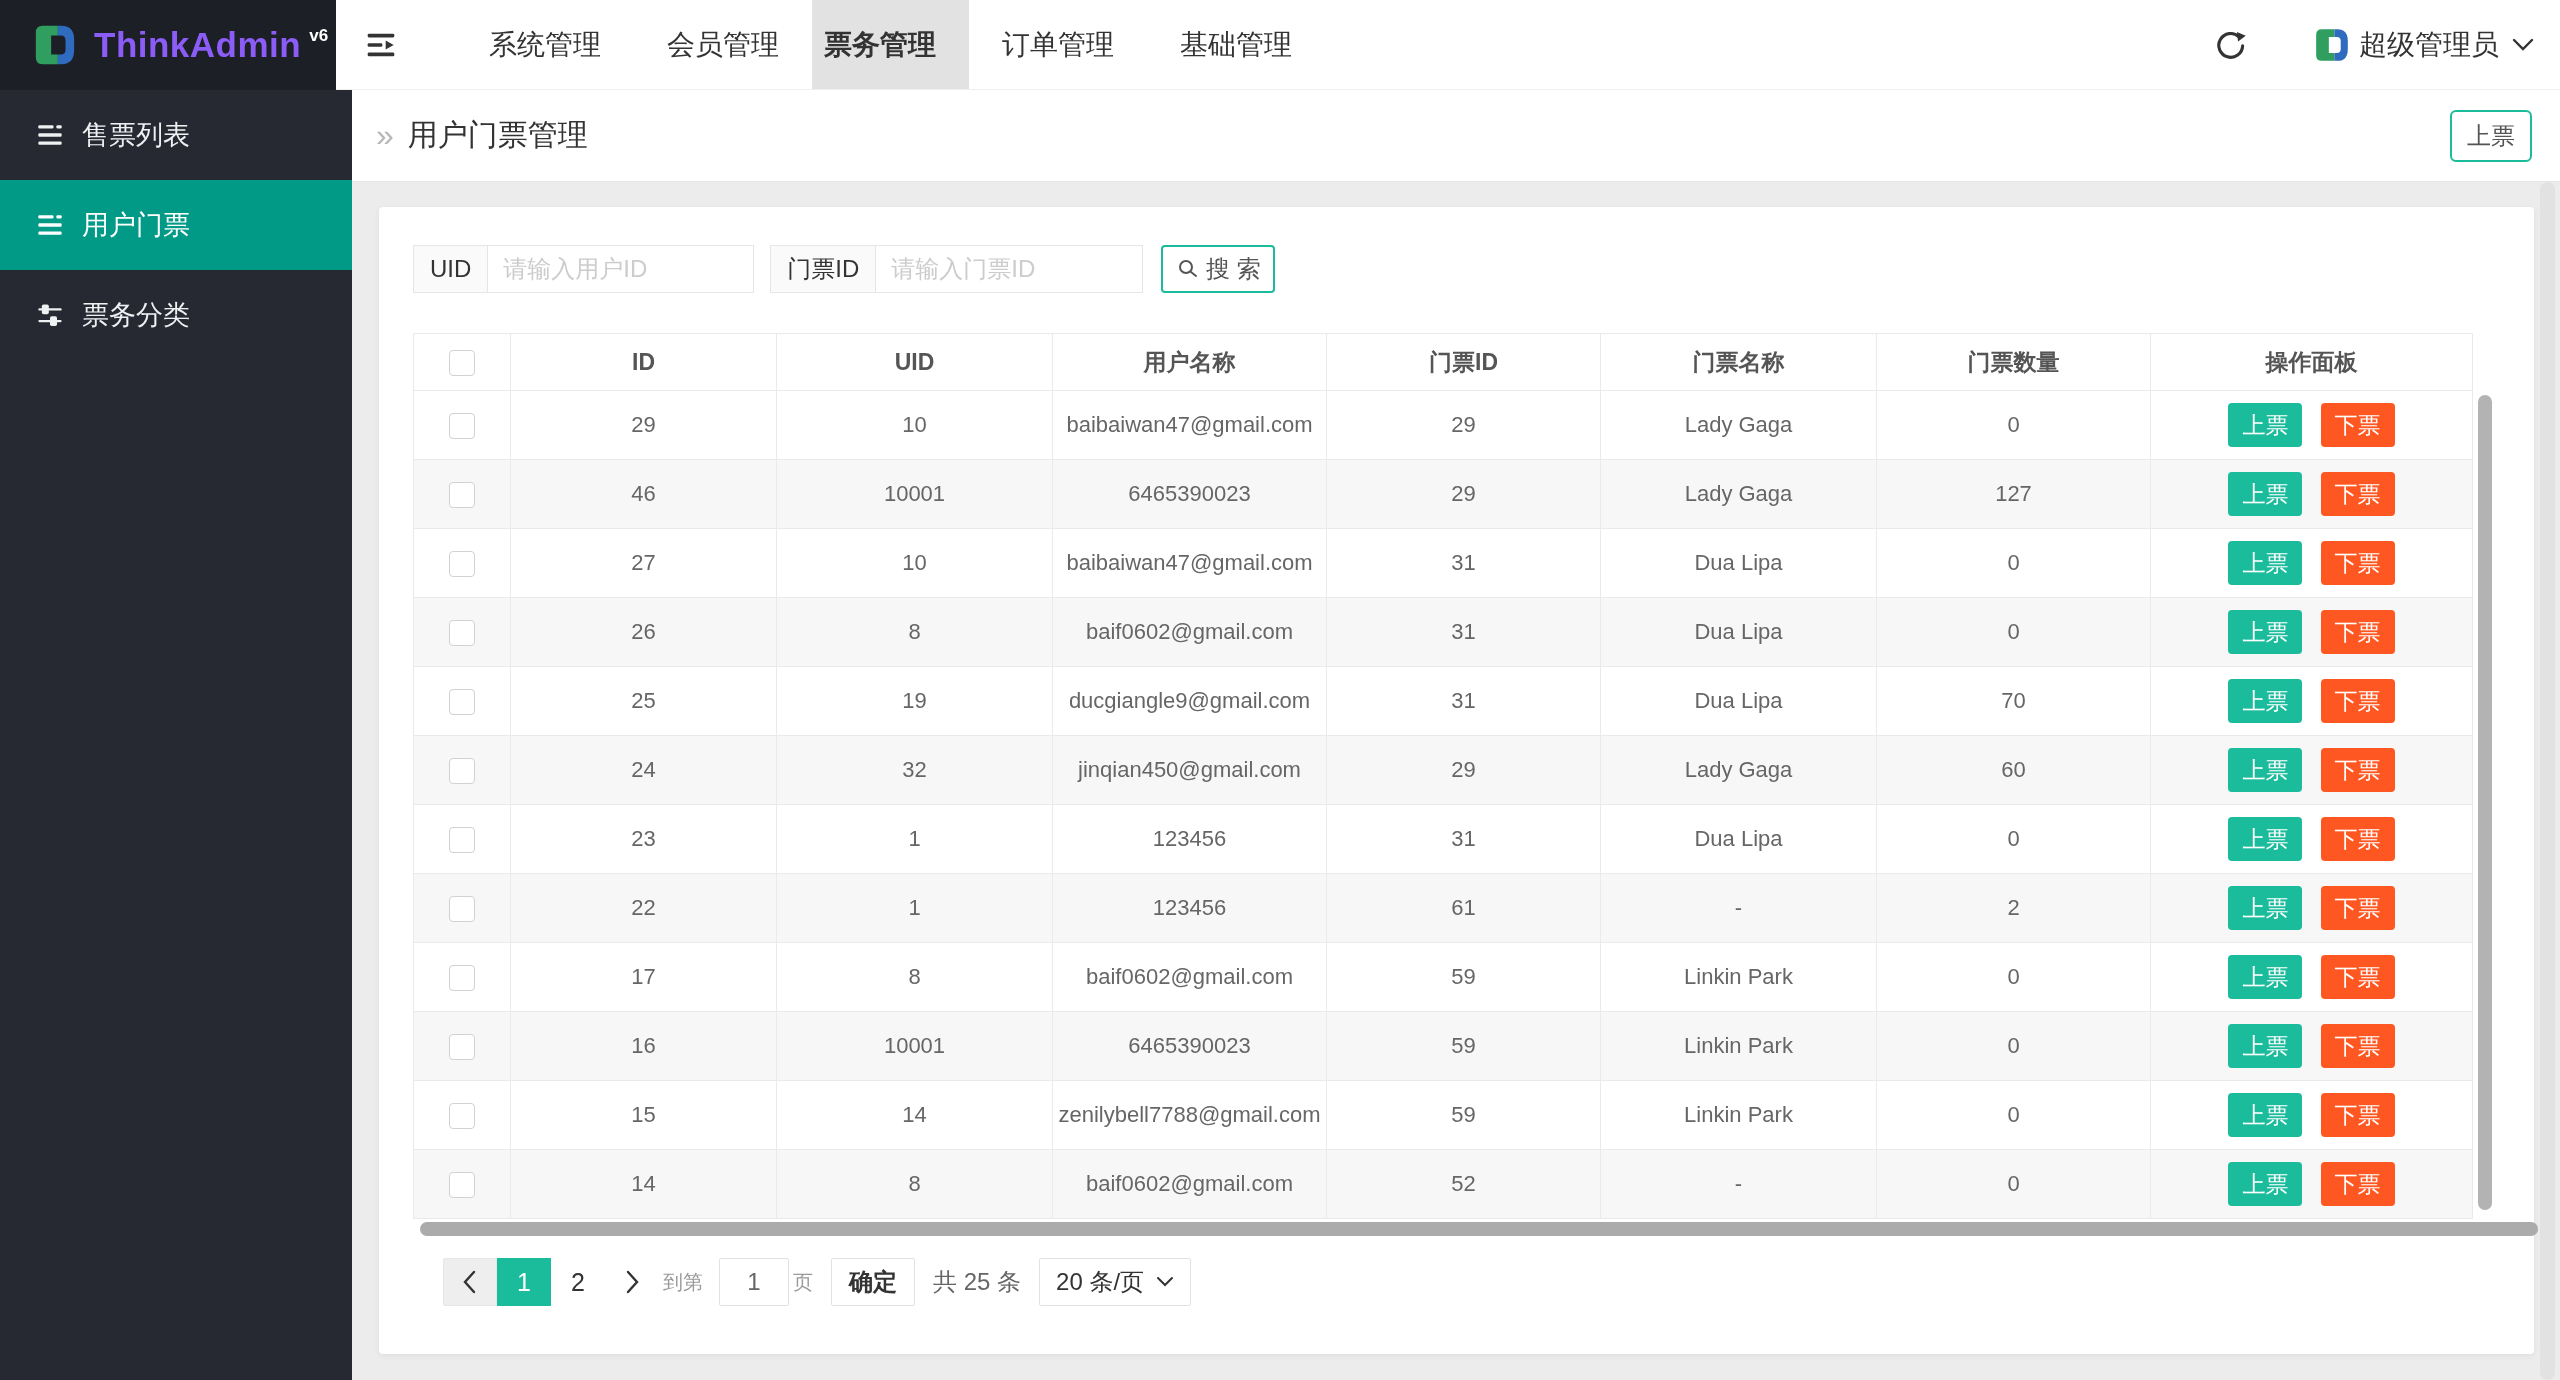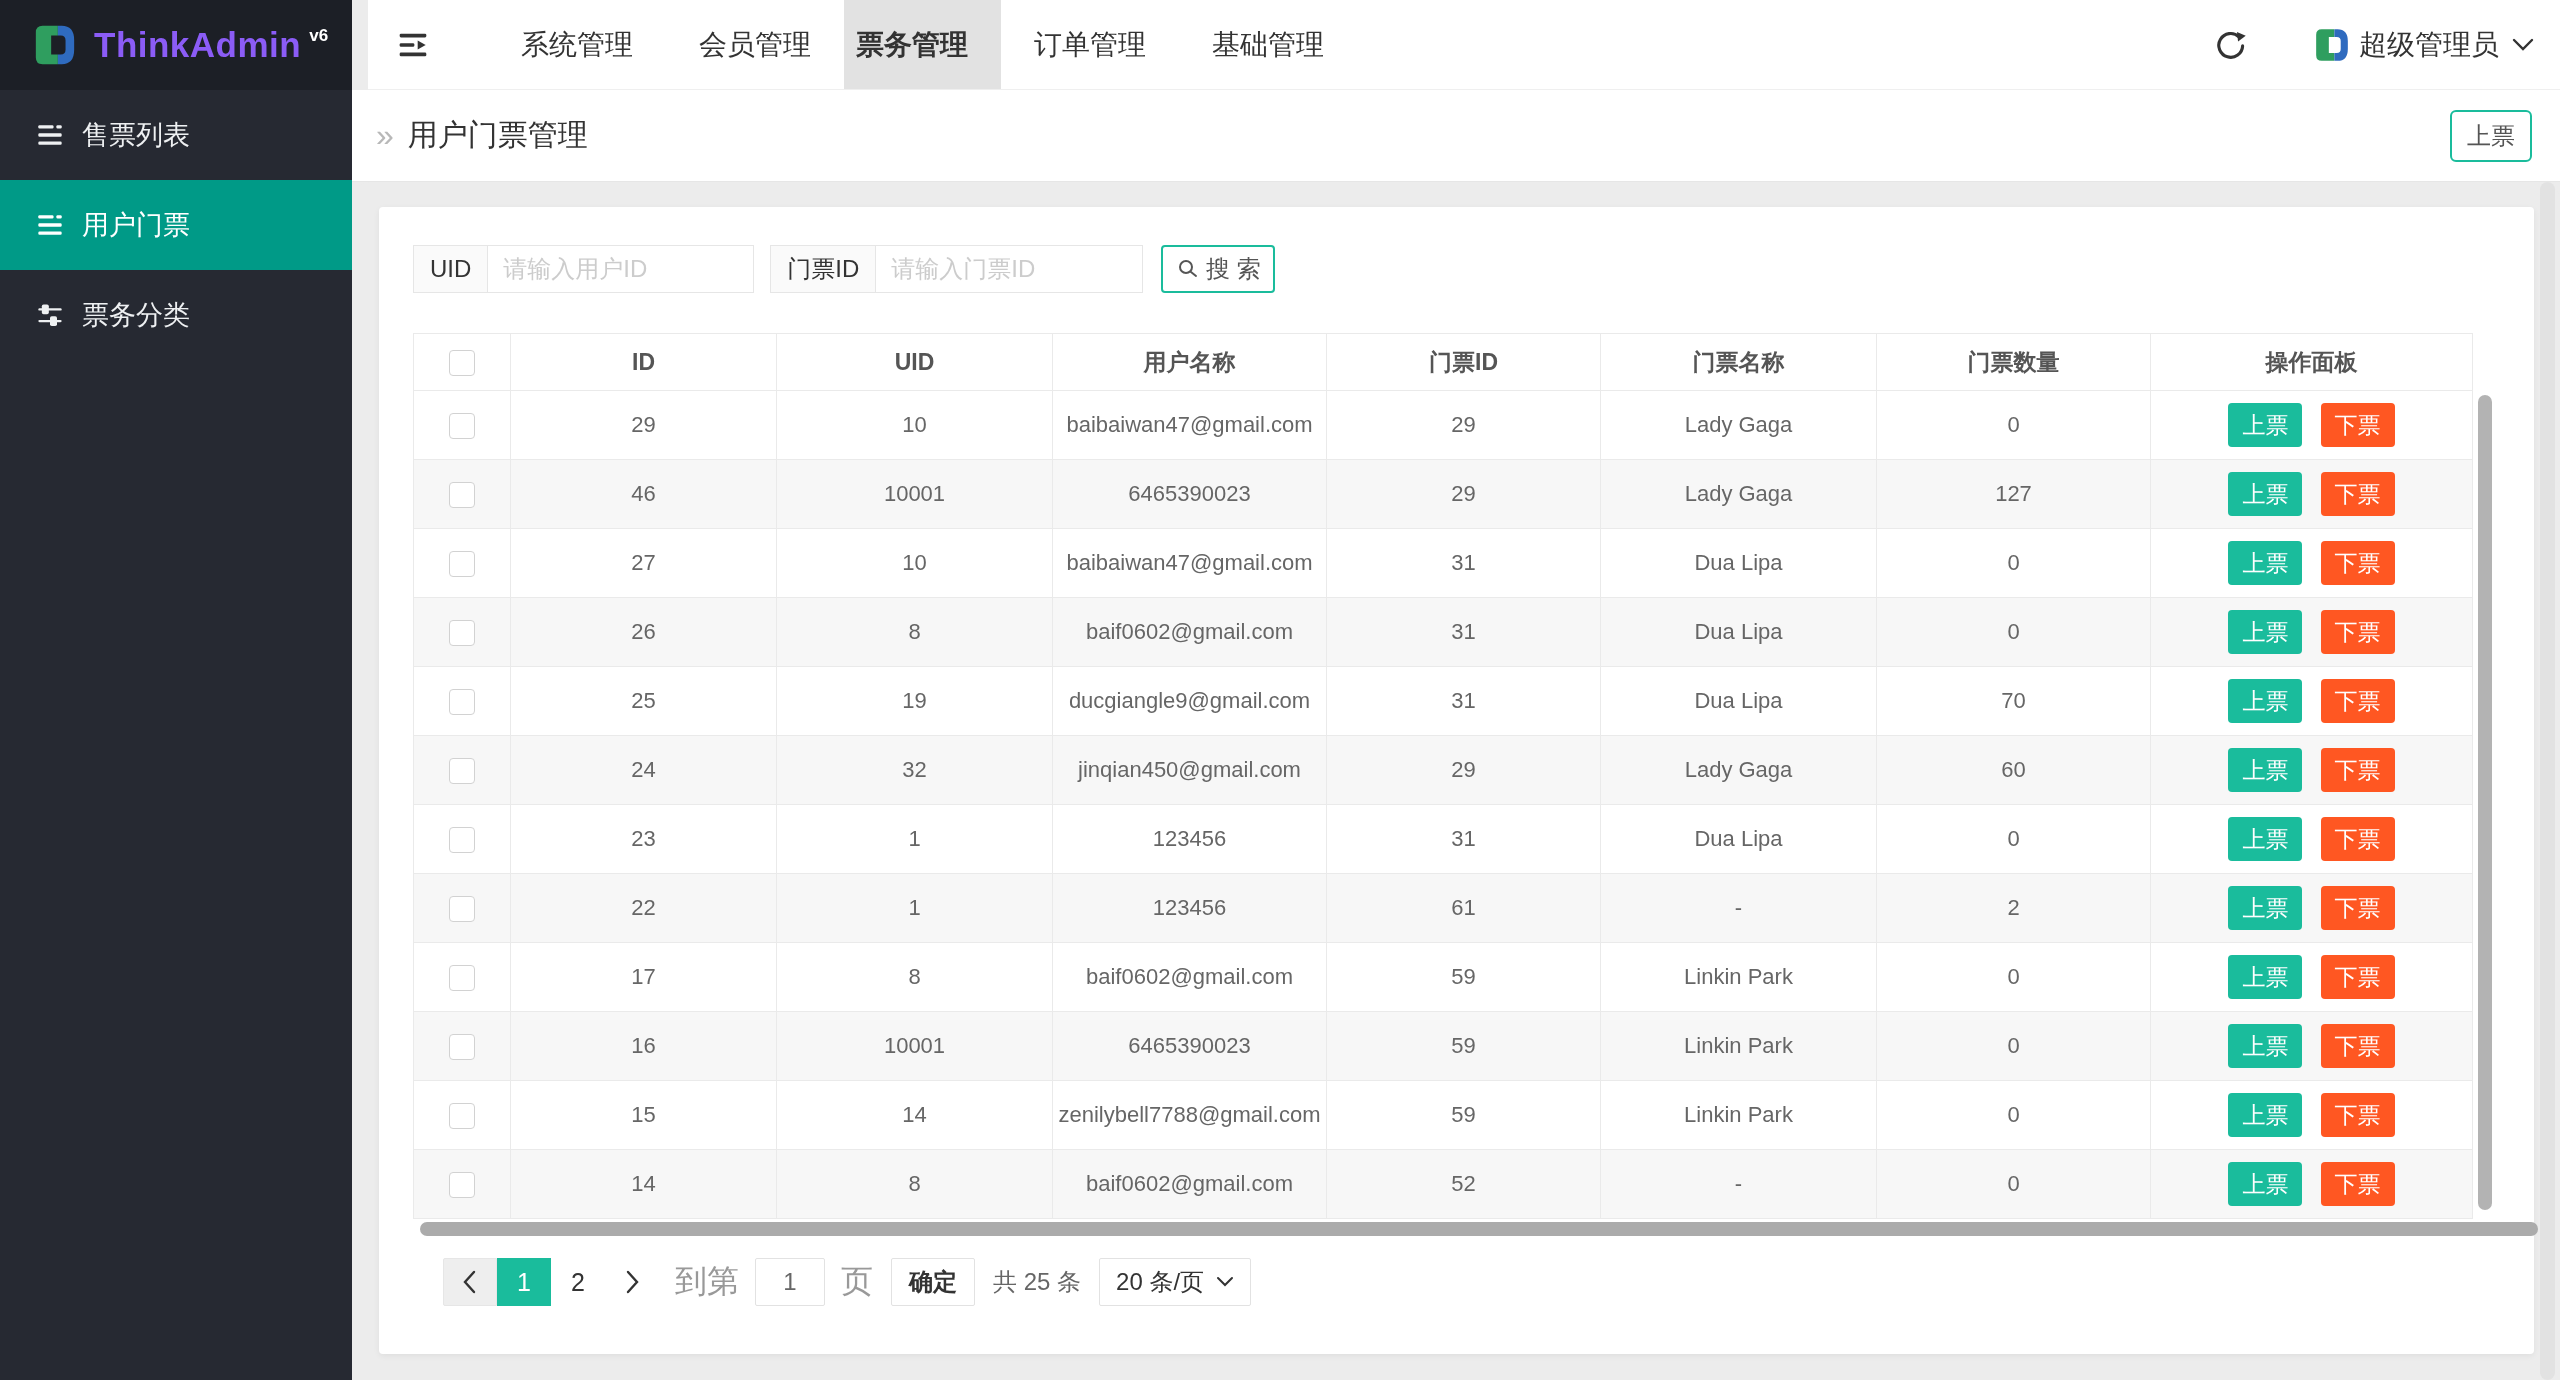"系统管理" .navbar { left: 368px -> 336px }
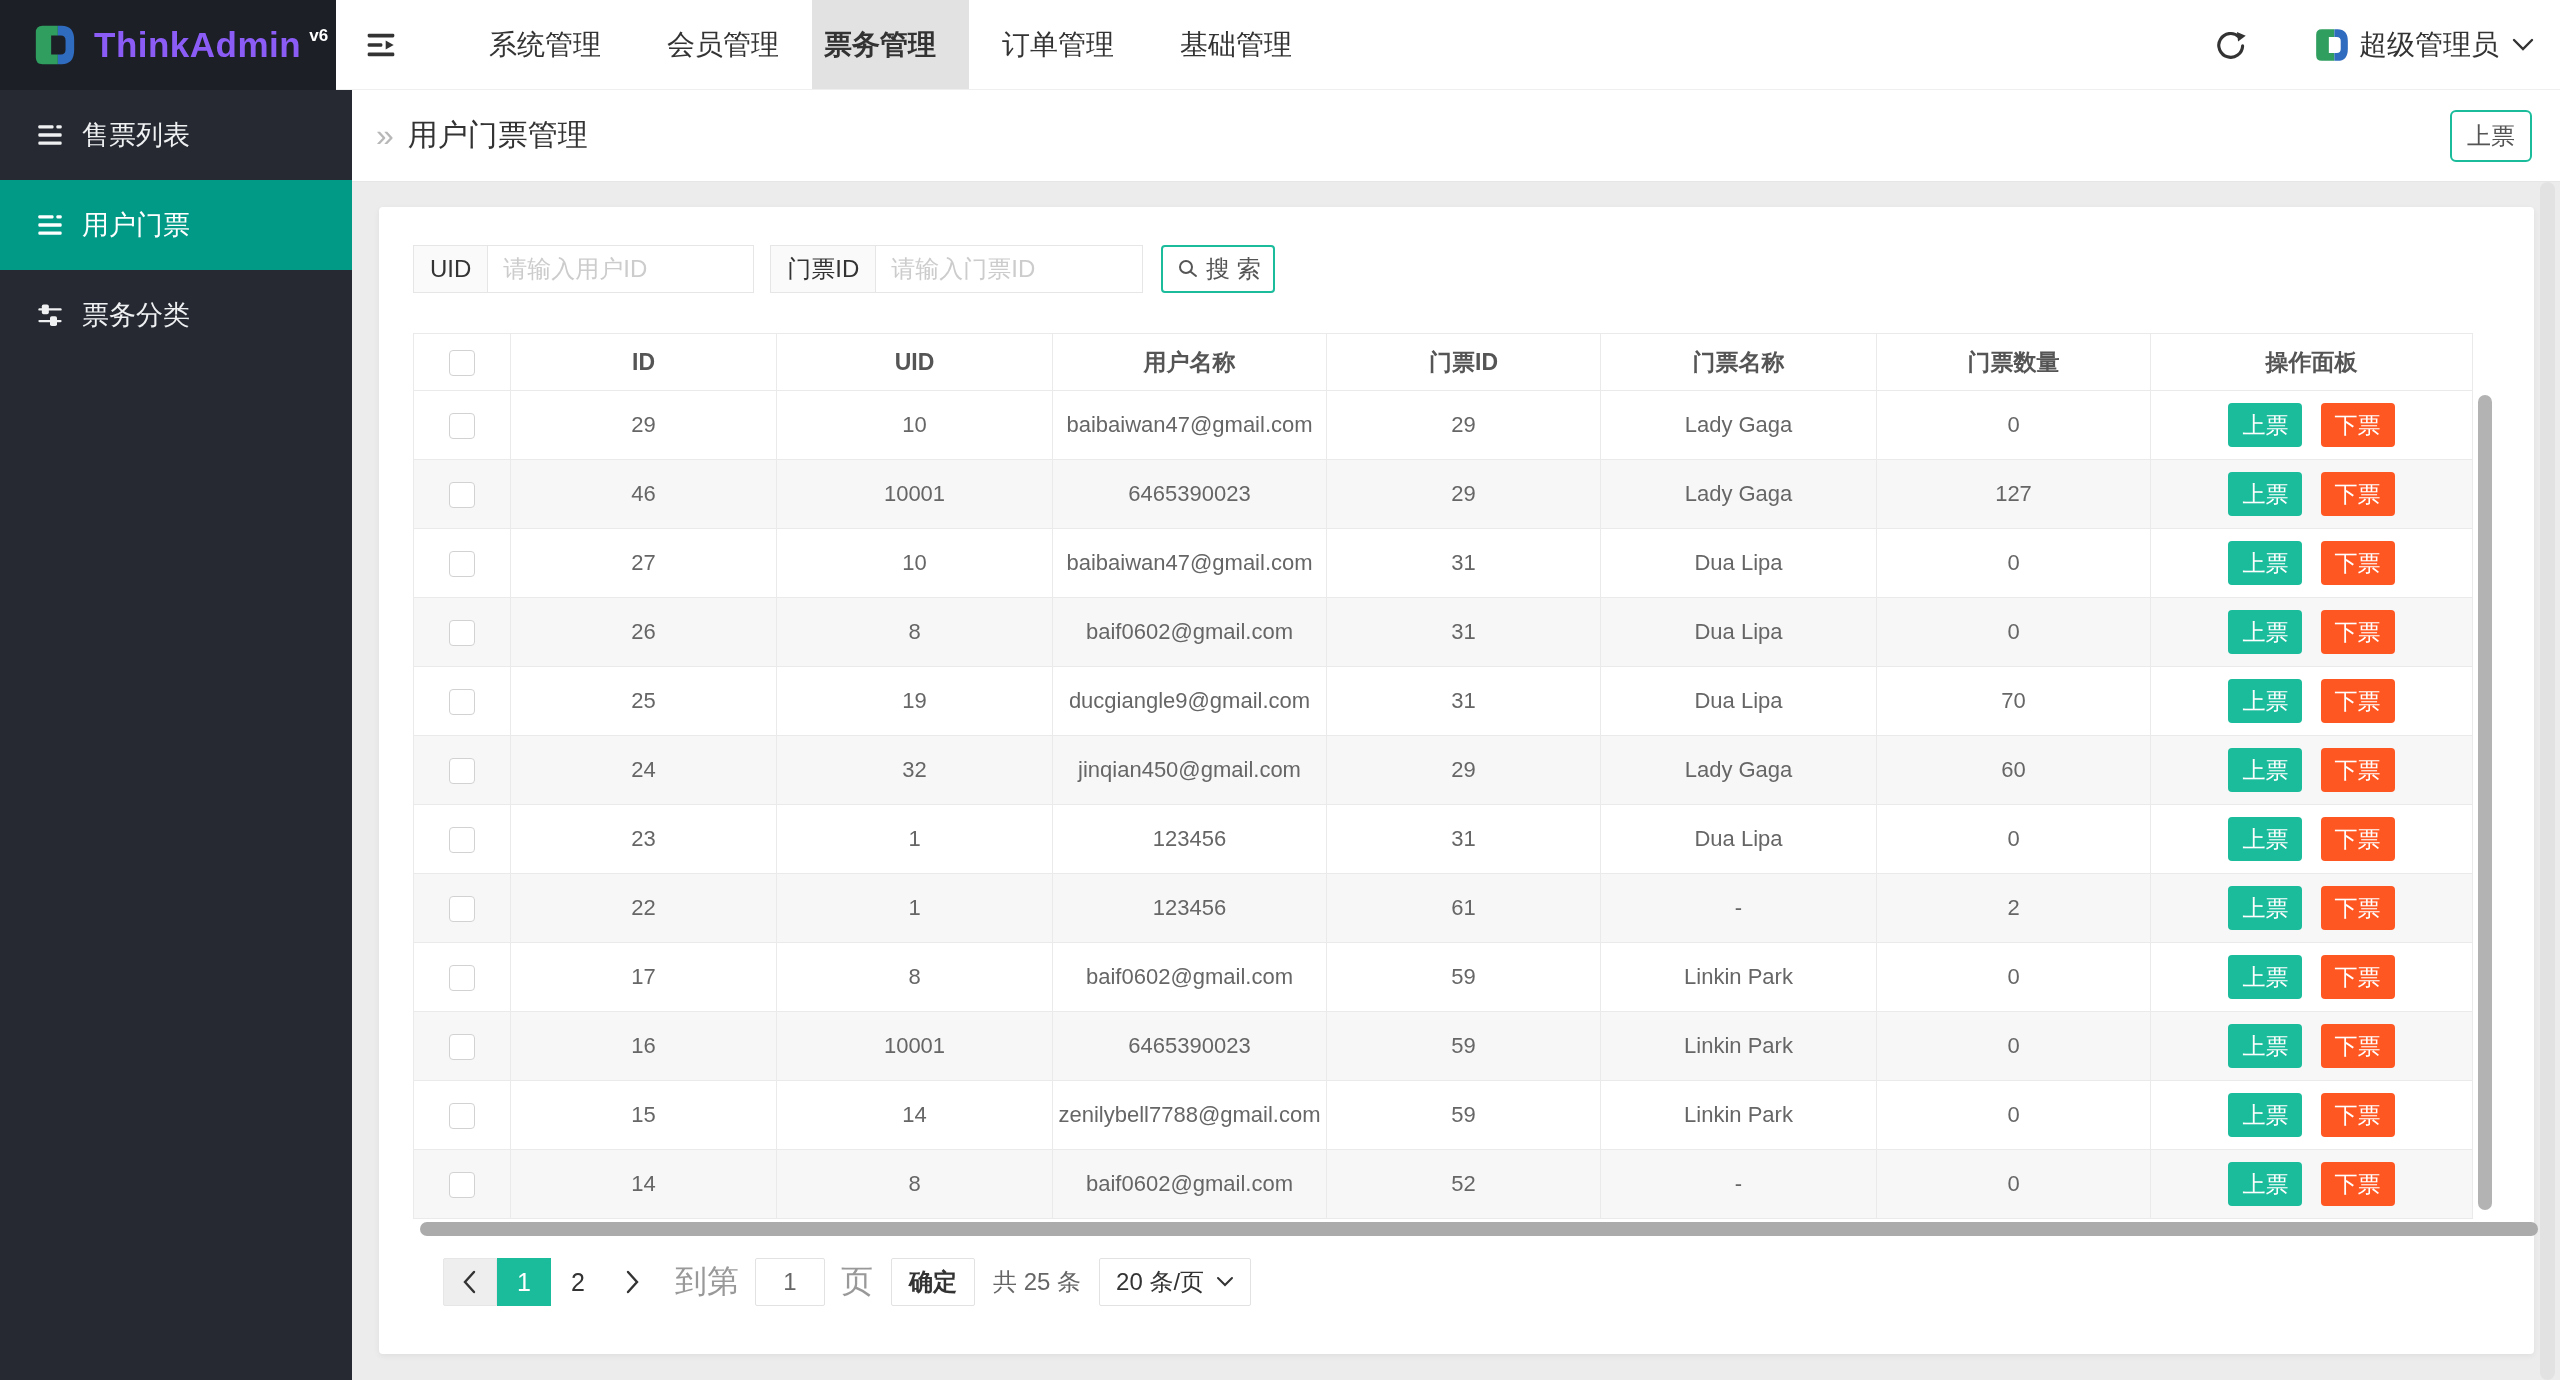"到第" .pg-text { font-size: 32px -> 20px; margin-left: 16px -> 4px }
